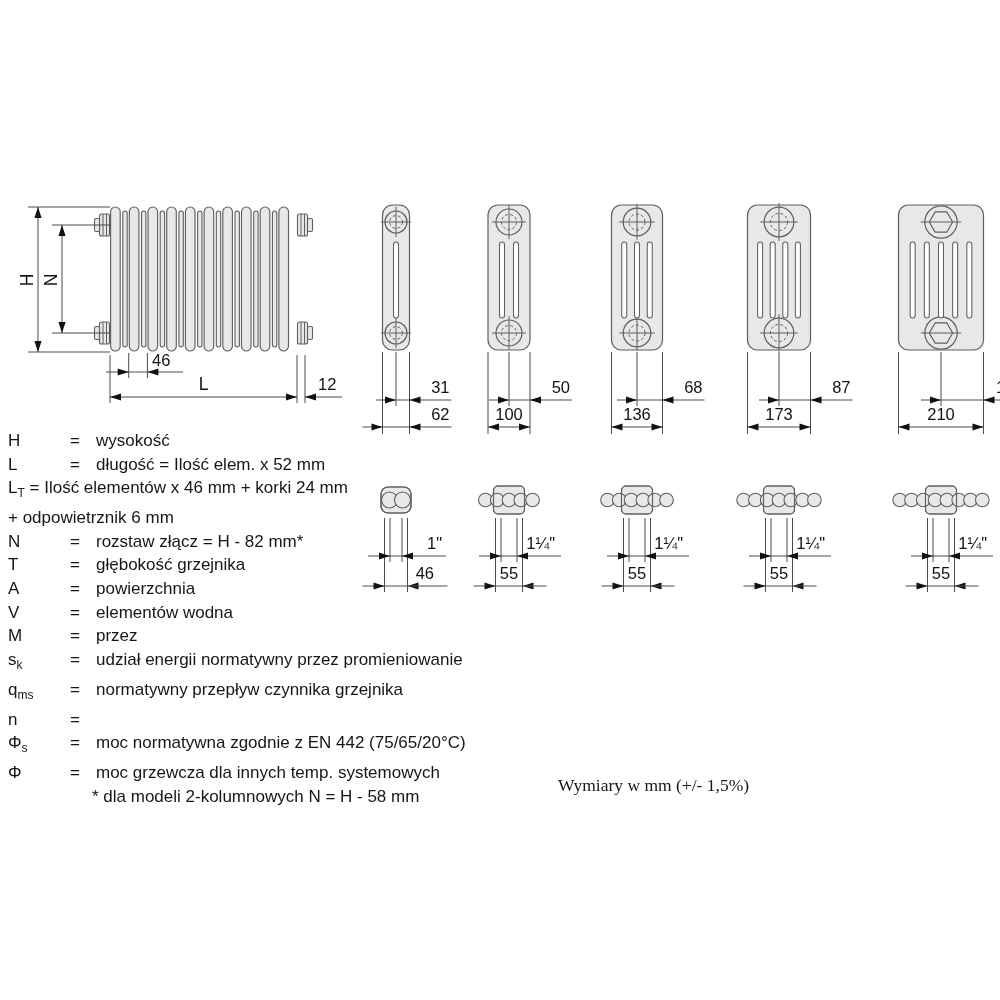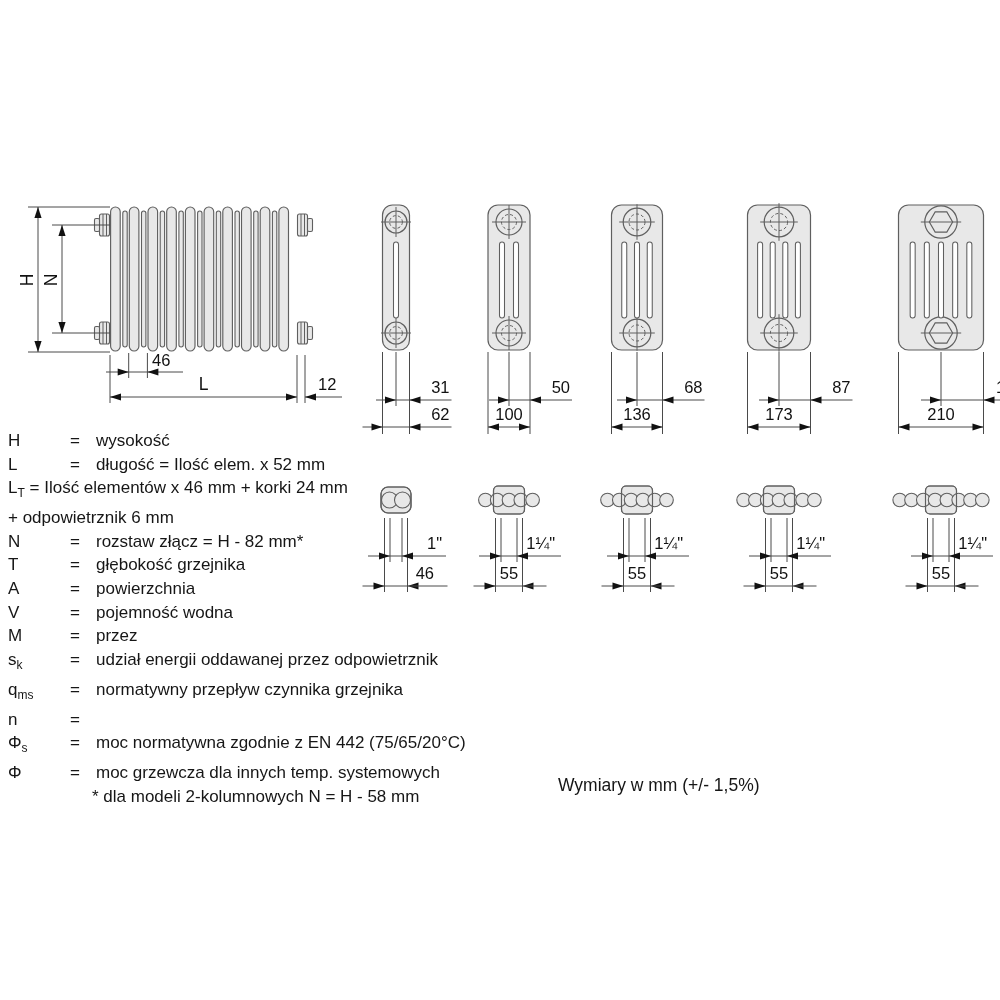"pojemność wodna" span { text: pojemność -> elementów }
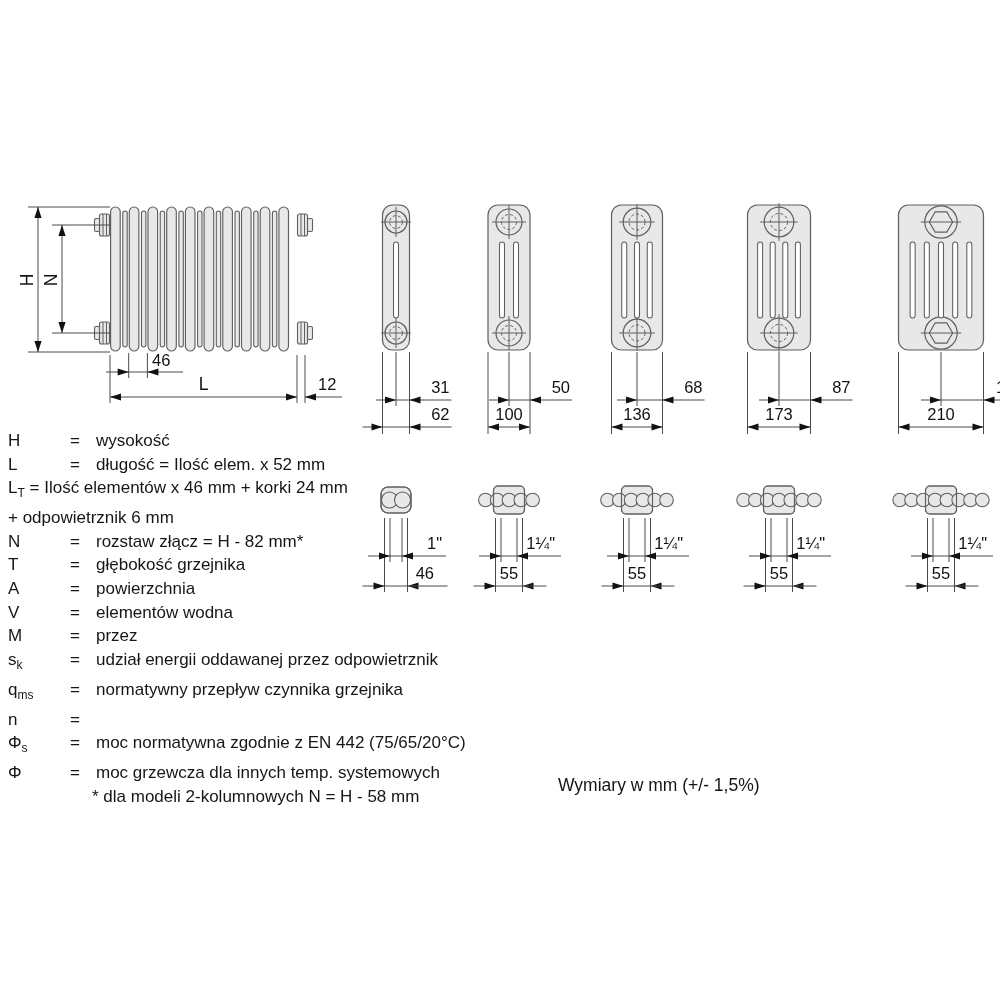"udział energii oddawanej przez" span { text: oddawanej przez odpowietrznik -> normatywny przez promieniowanie }
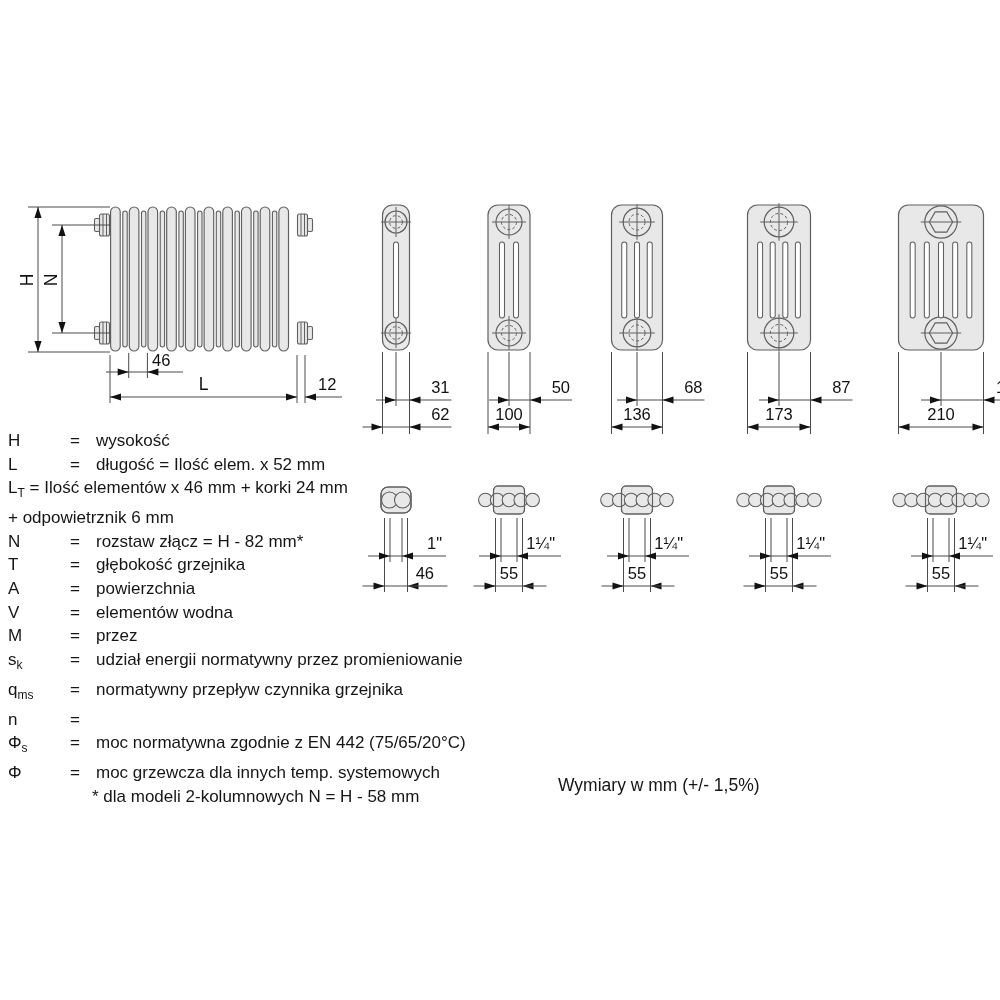"Wymiary w mm (+/- 1,5%)" .note { font-family: none -> Liberation Serif, serif }
